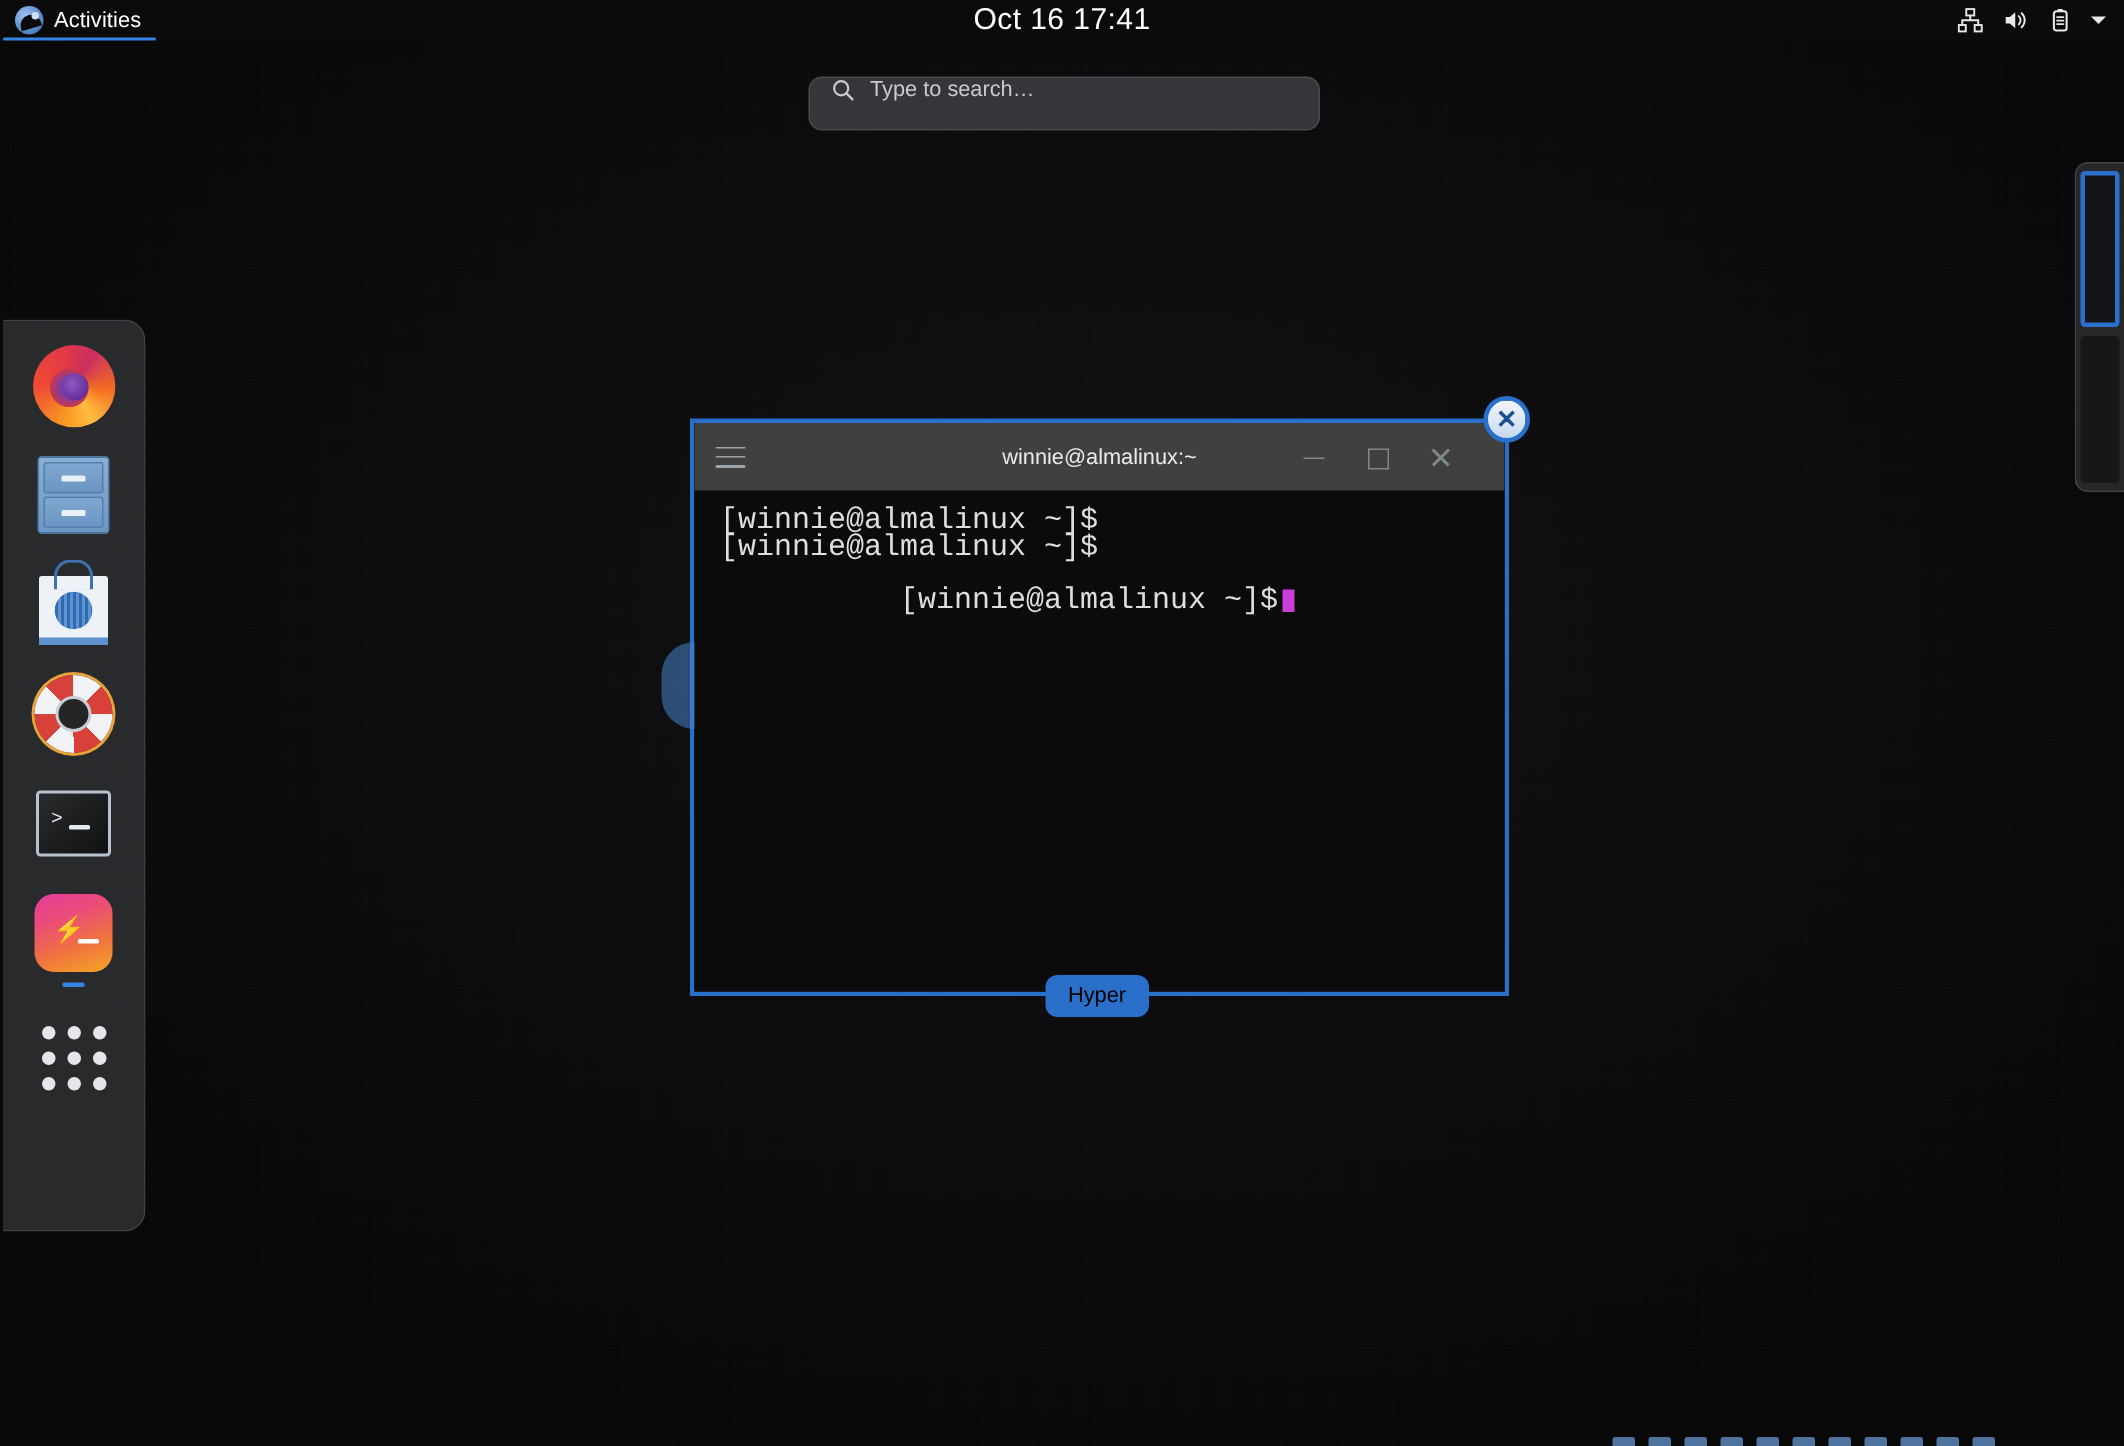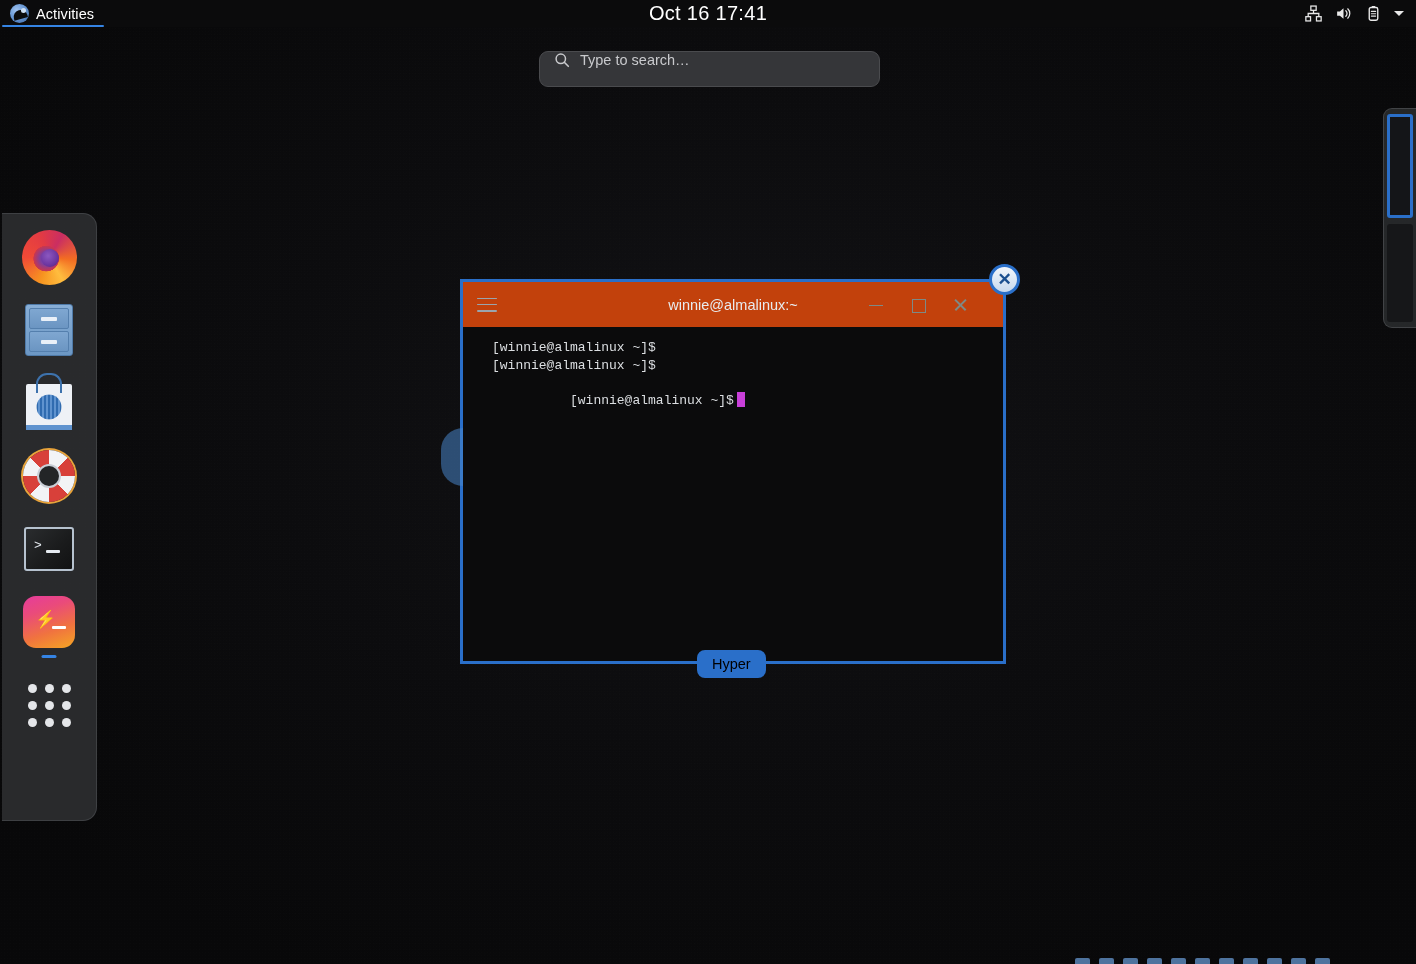"winnie@almalinux:~" #term-header { background: #c2410c -> #404040 }
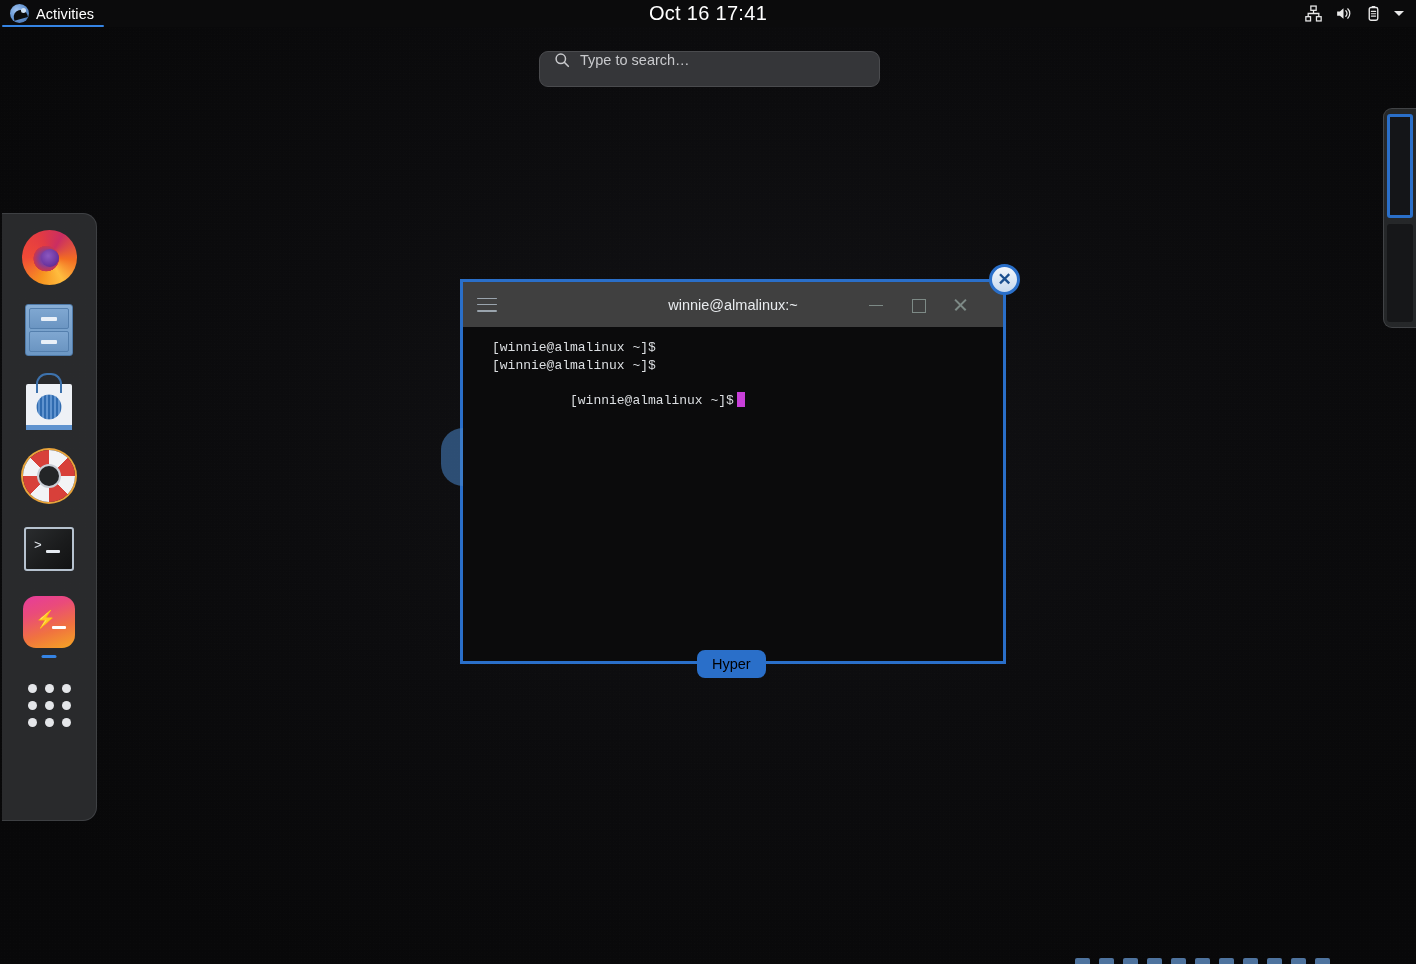"[winnie@almalinux ~]$" #term-body { font-size: 13px -> 20px; padding: 12px 29px -> 12px 17px }
